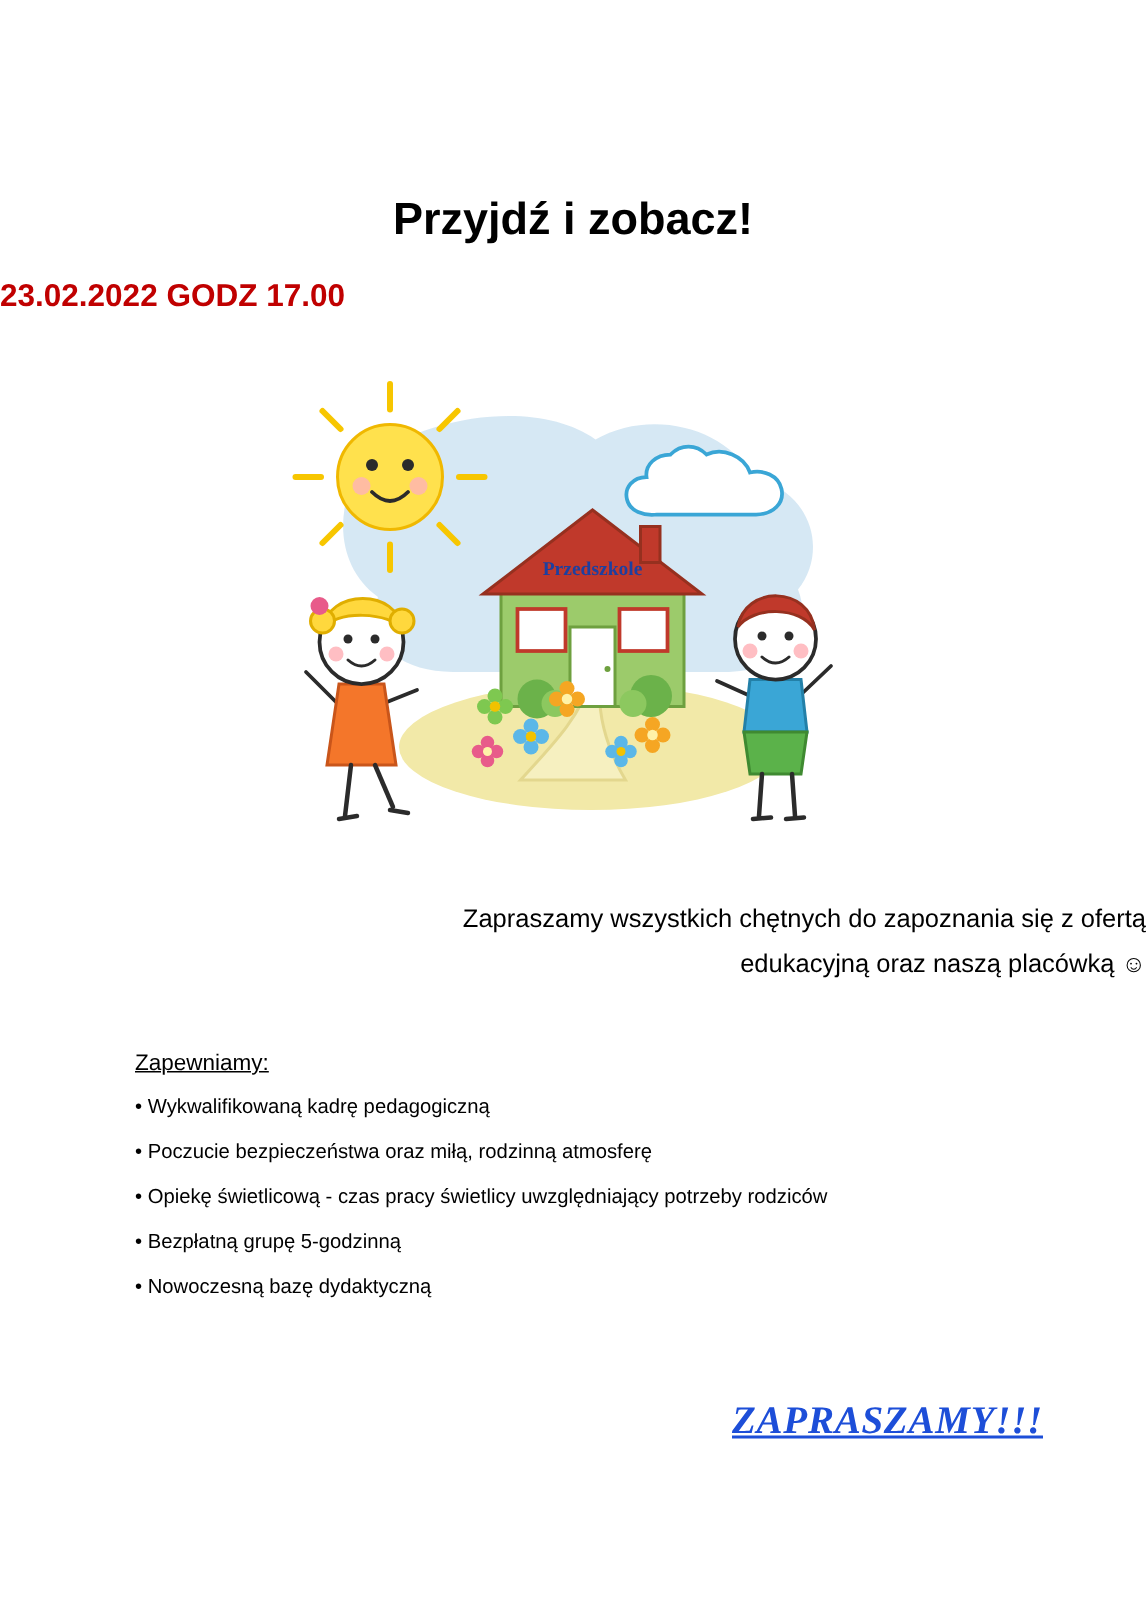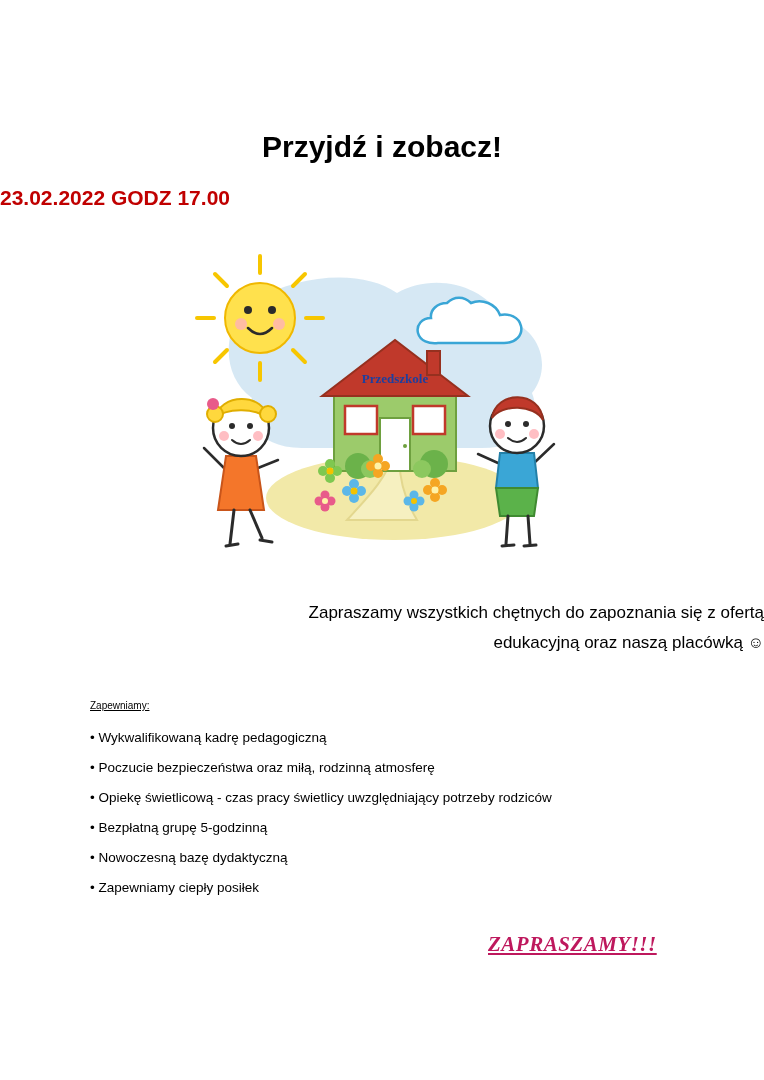"Zapewniamy:" .assure-title { font-size: 10px -> 15px }
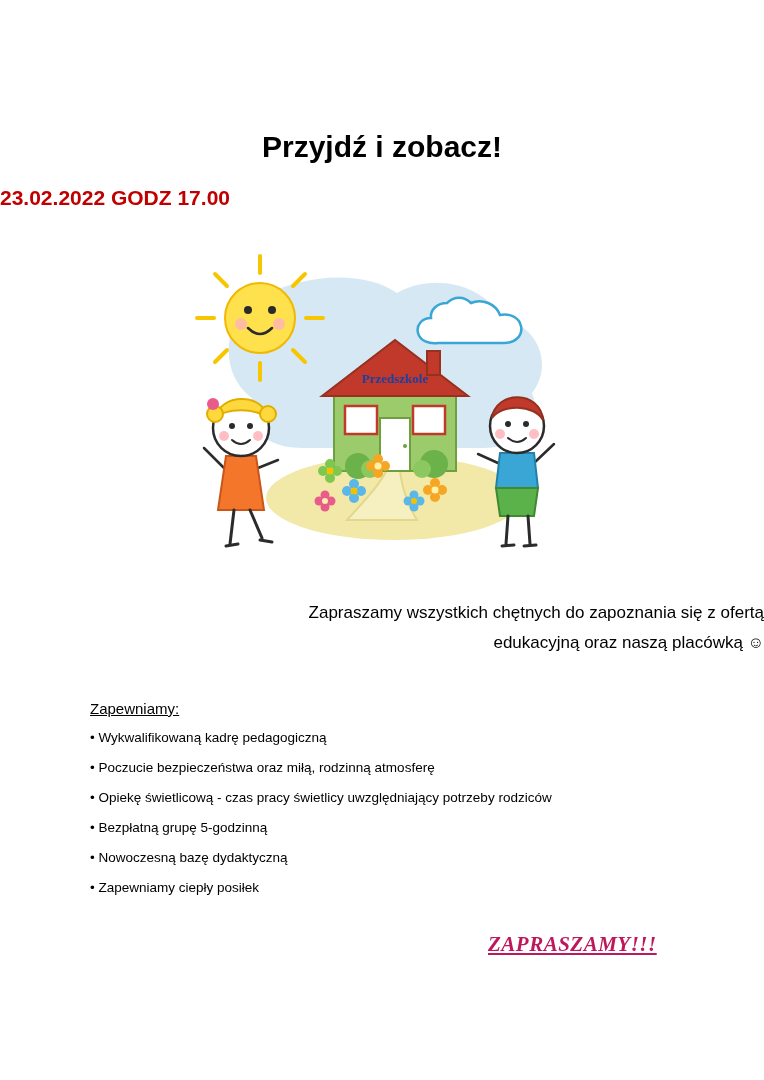"• Zapewniamy ciepły posiłek" div.bullet { html: <div> • Zapewniamy ciepły posiłek</div> -> none }
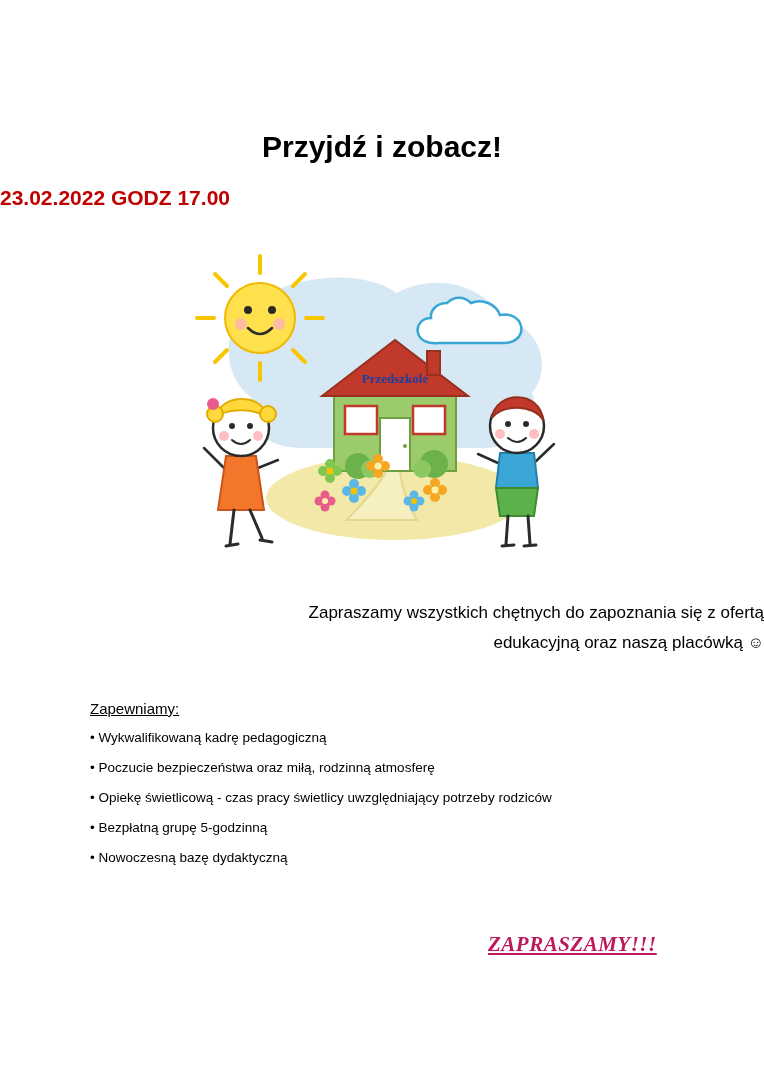"ZAPRASZAMY!!!" .closing { color: #be185d -> #1d4ed8; font-size: 21px -> 26px }
